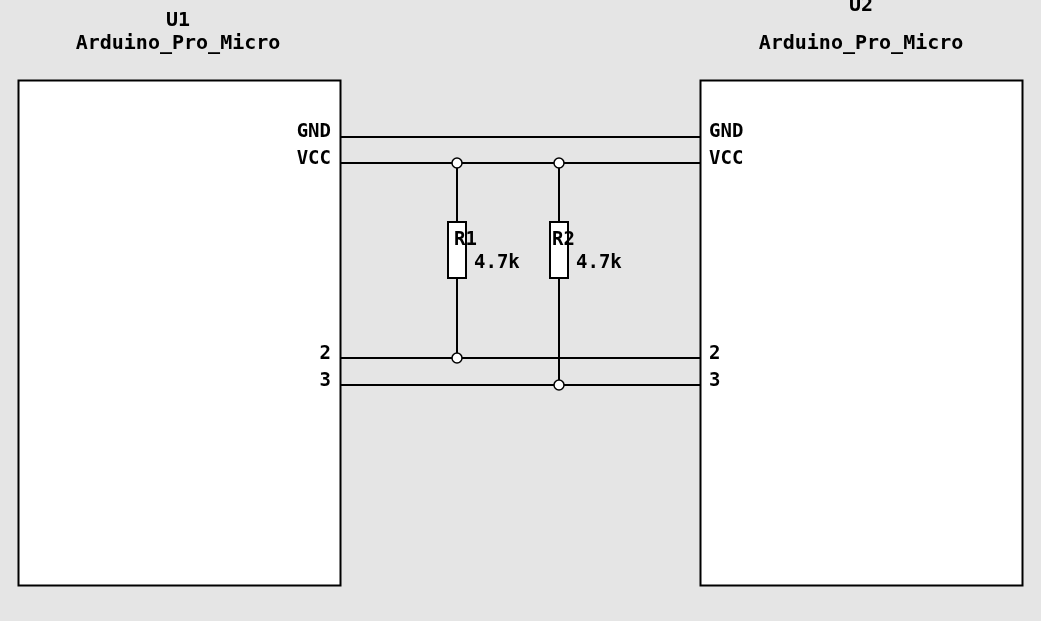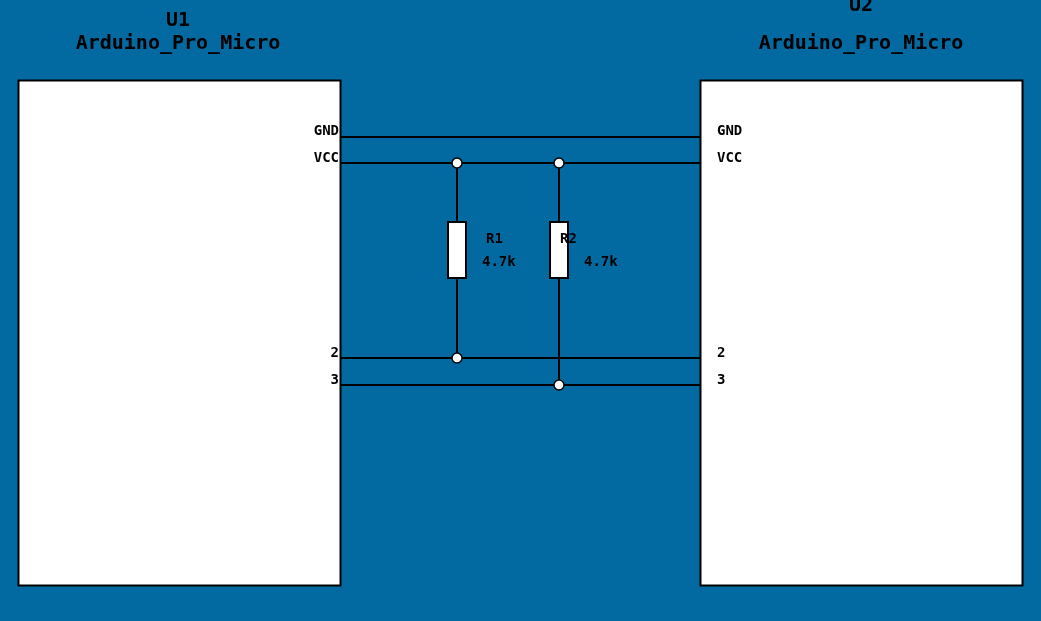"U1" .canvas { background: #0369a1 -> #e5e5e5 }
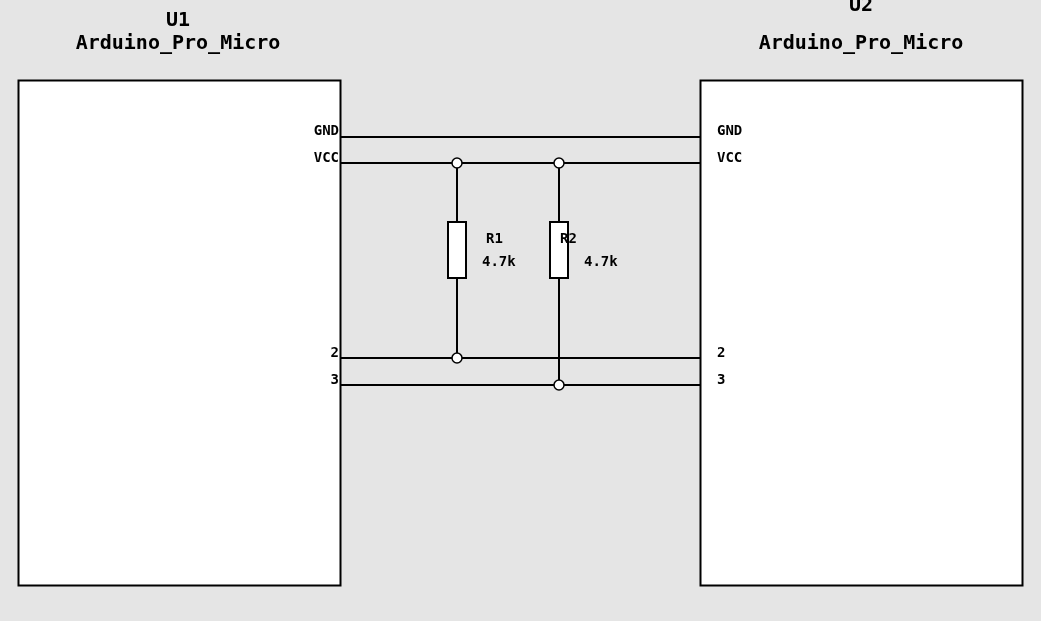"GND" .fs-pin { font-size: 14px -> 19px; margin-left: 8px -> none }
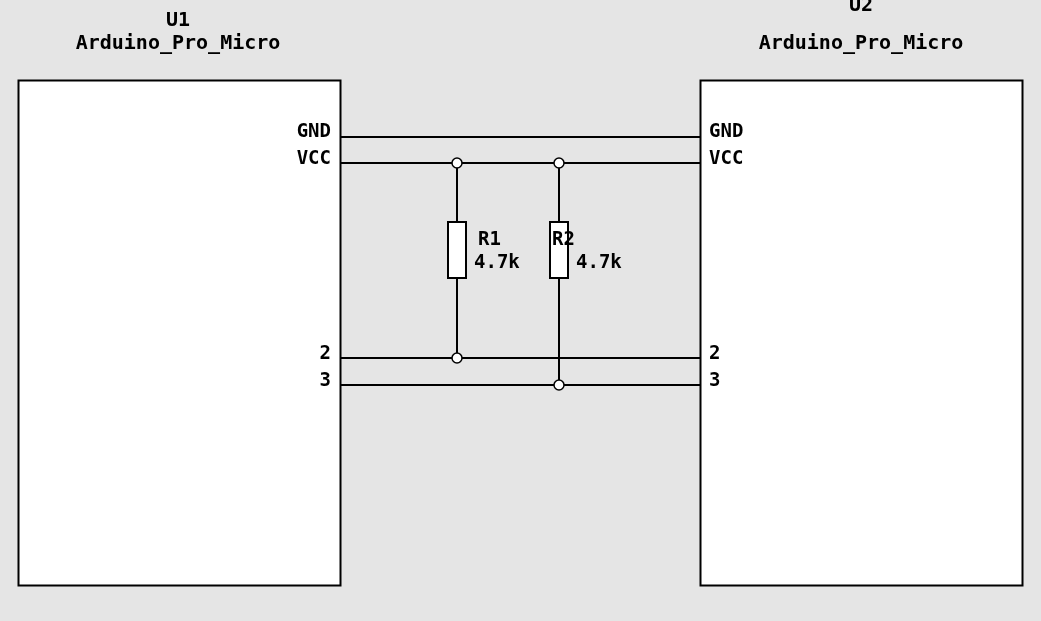"R1" div.label { left: 478px -> 454px }
